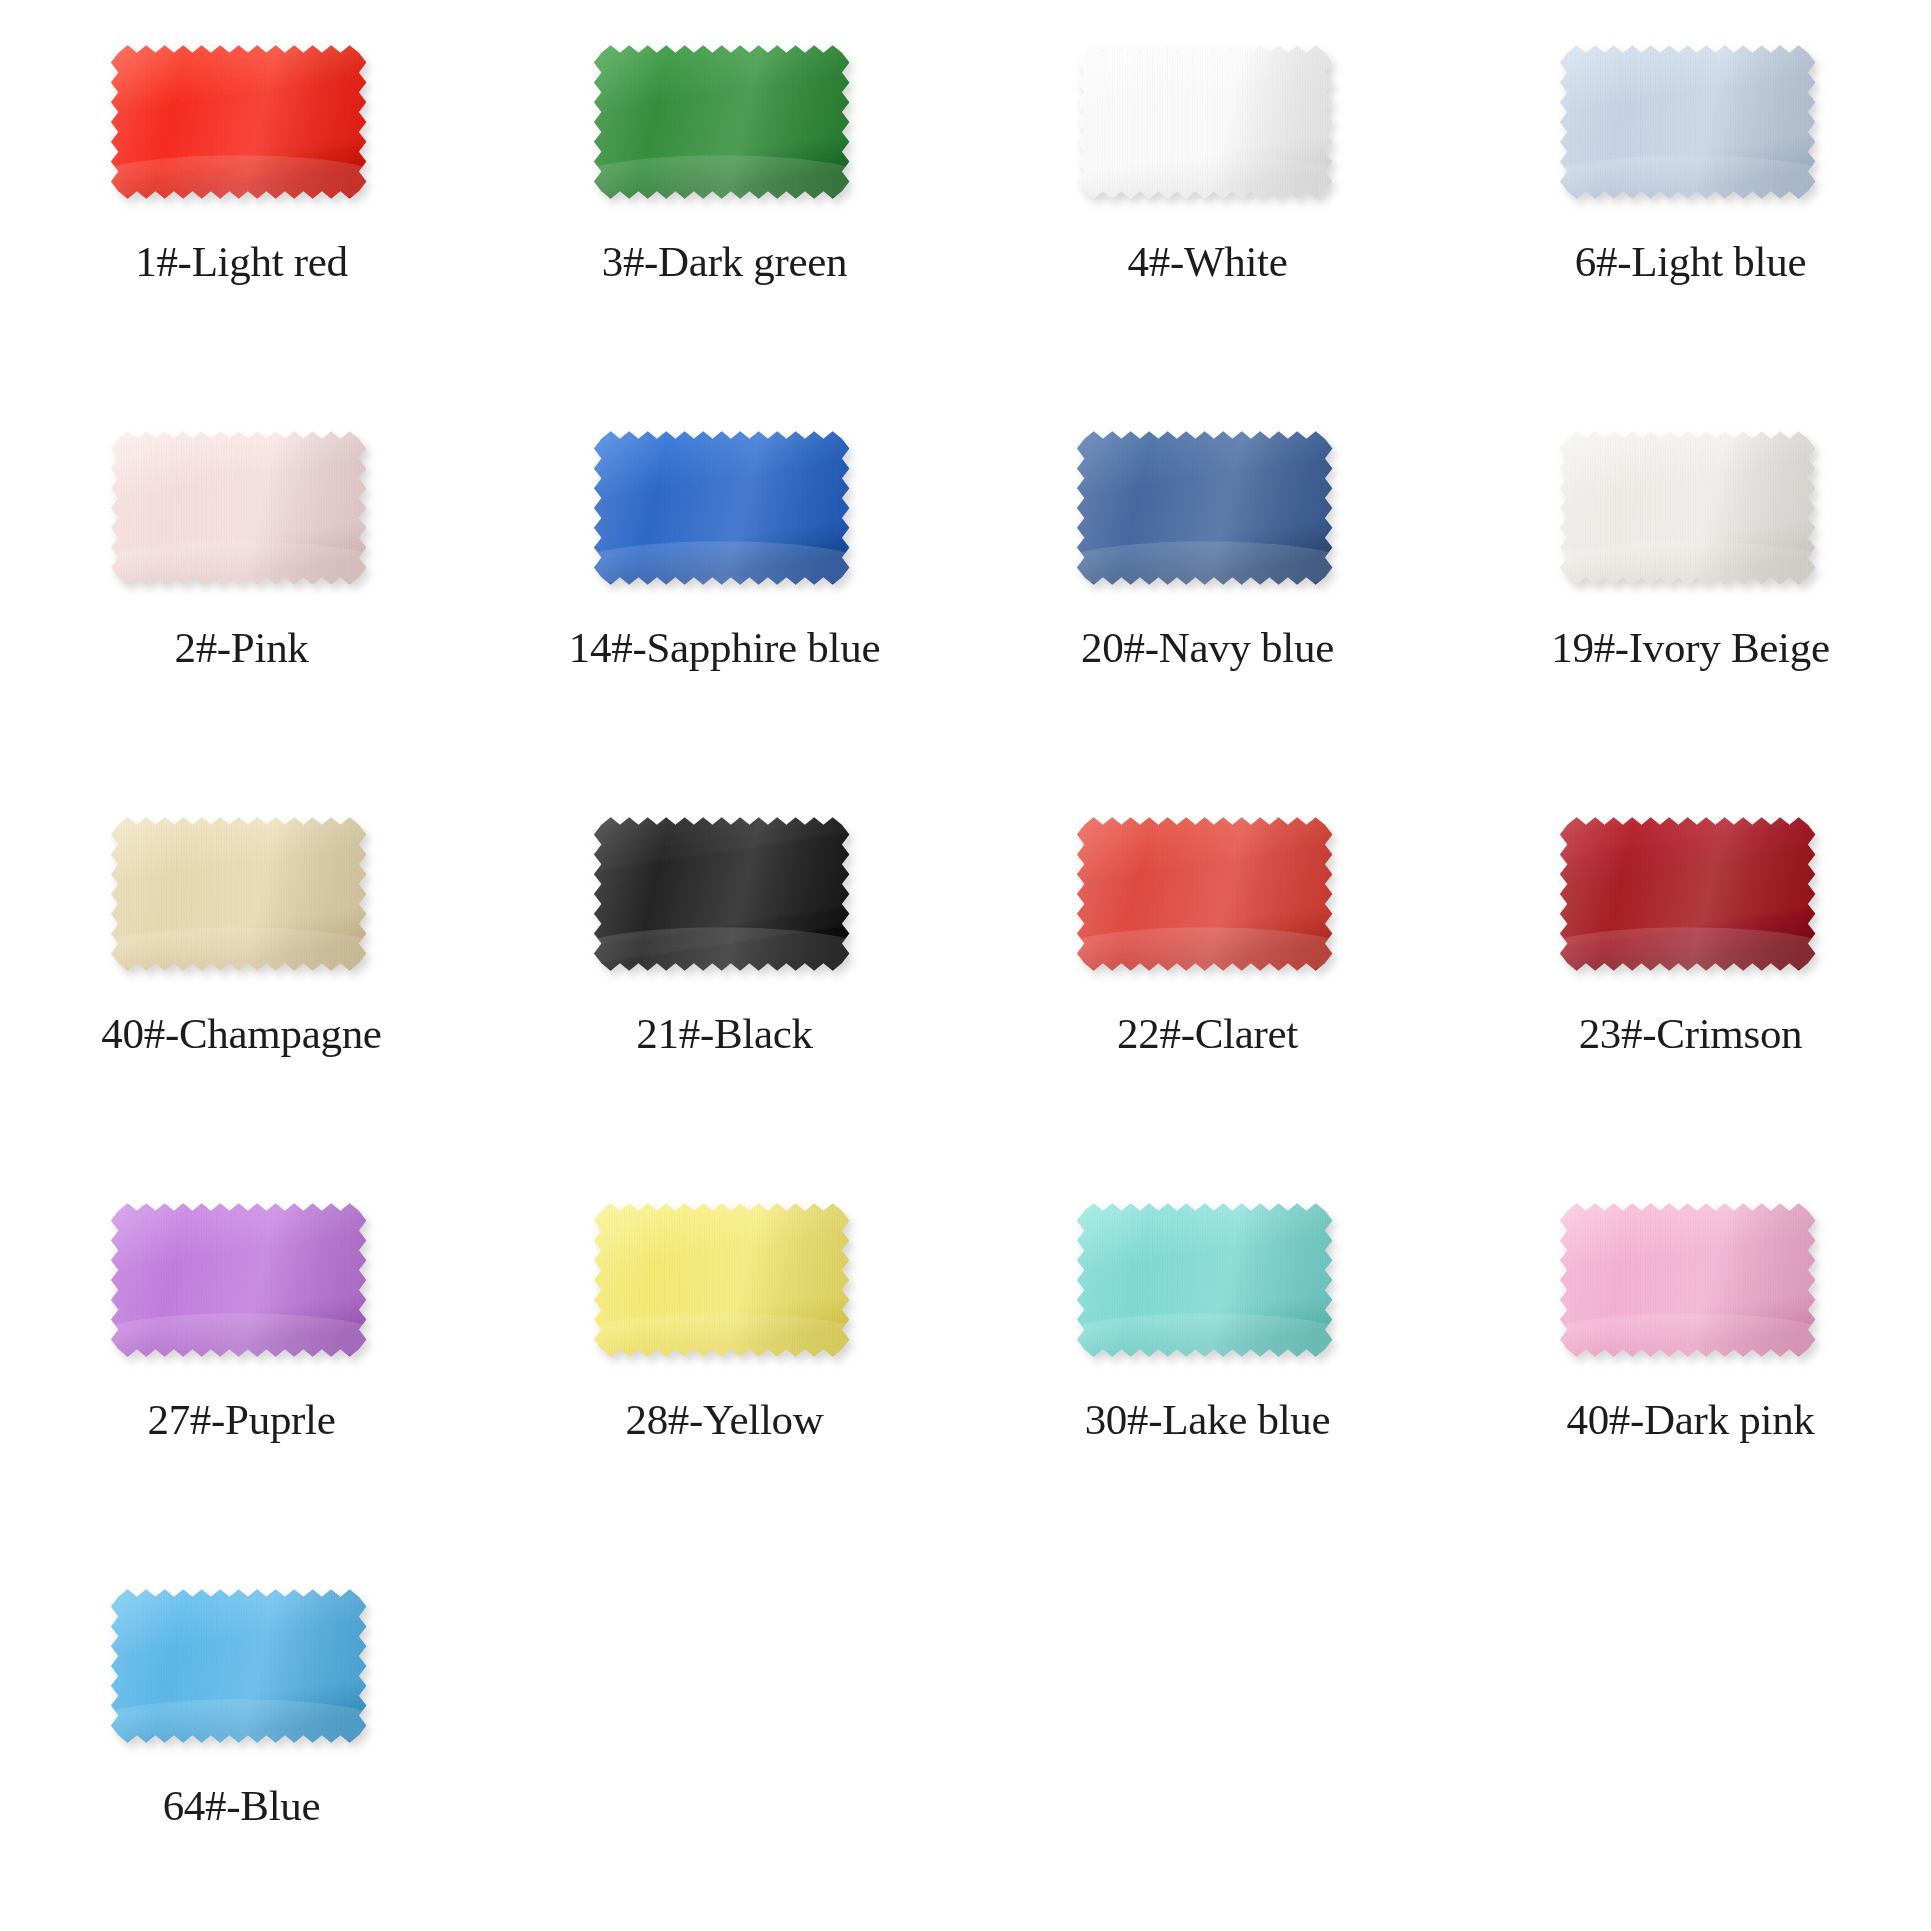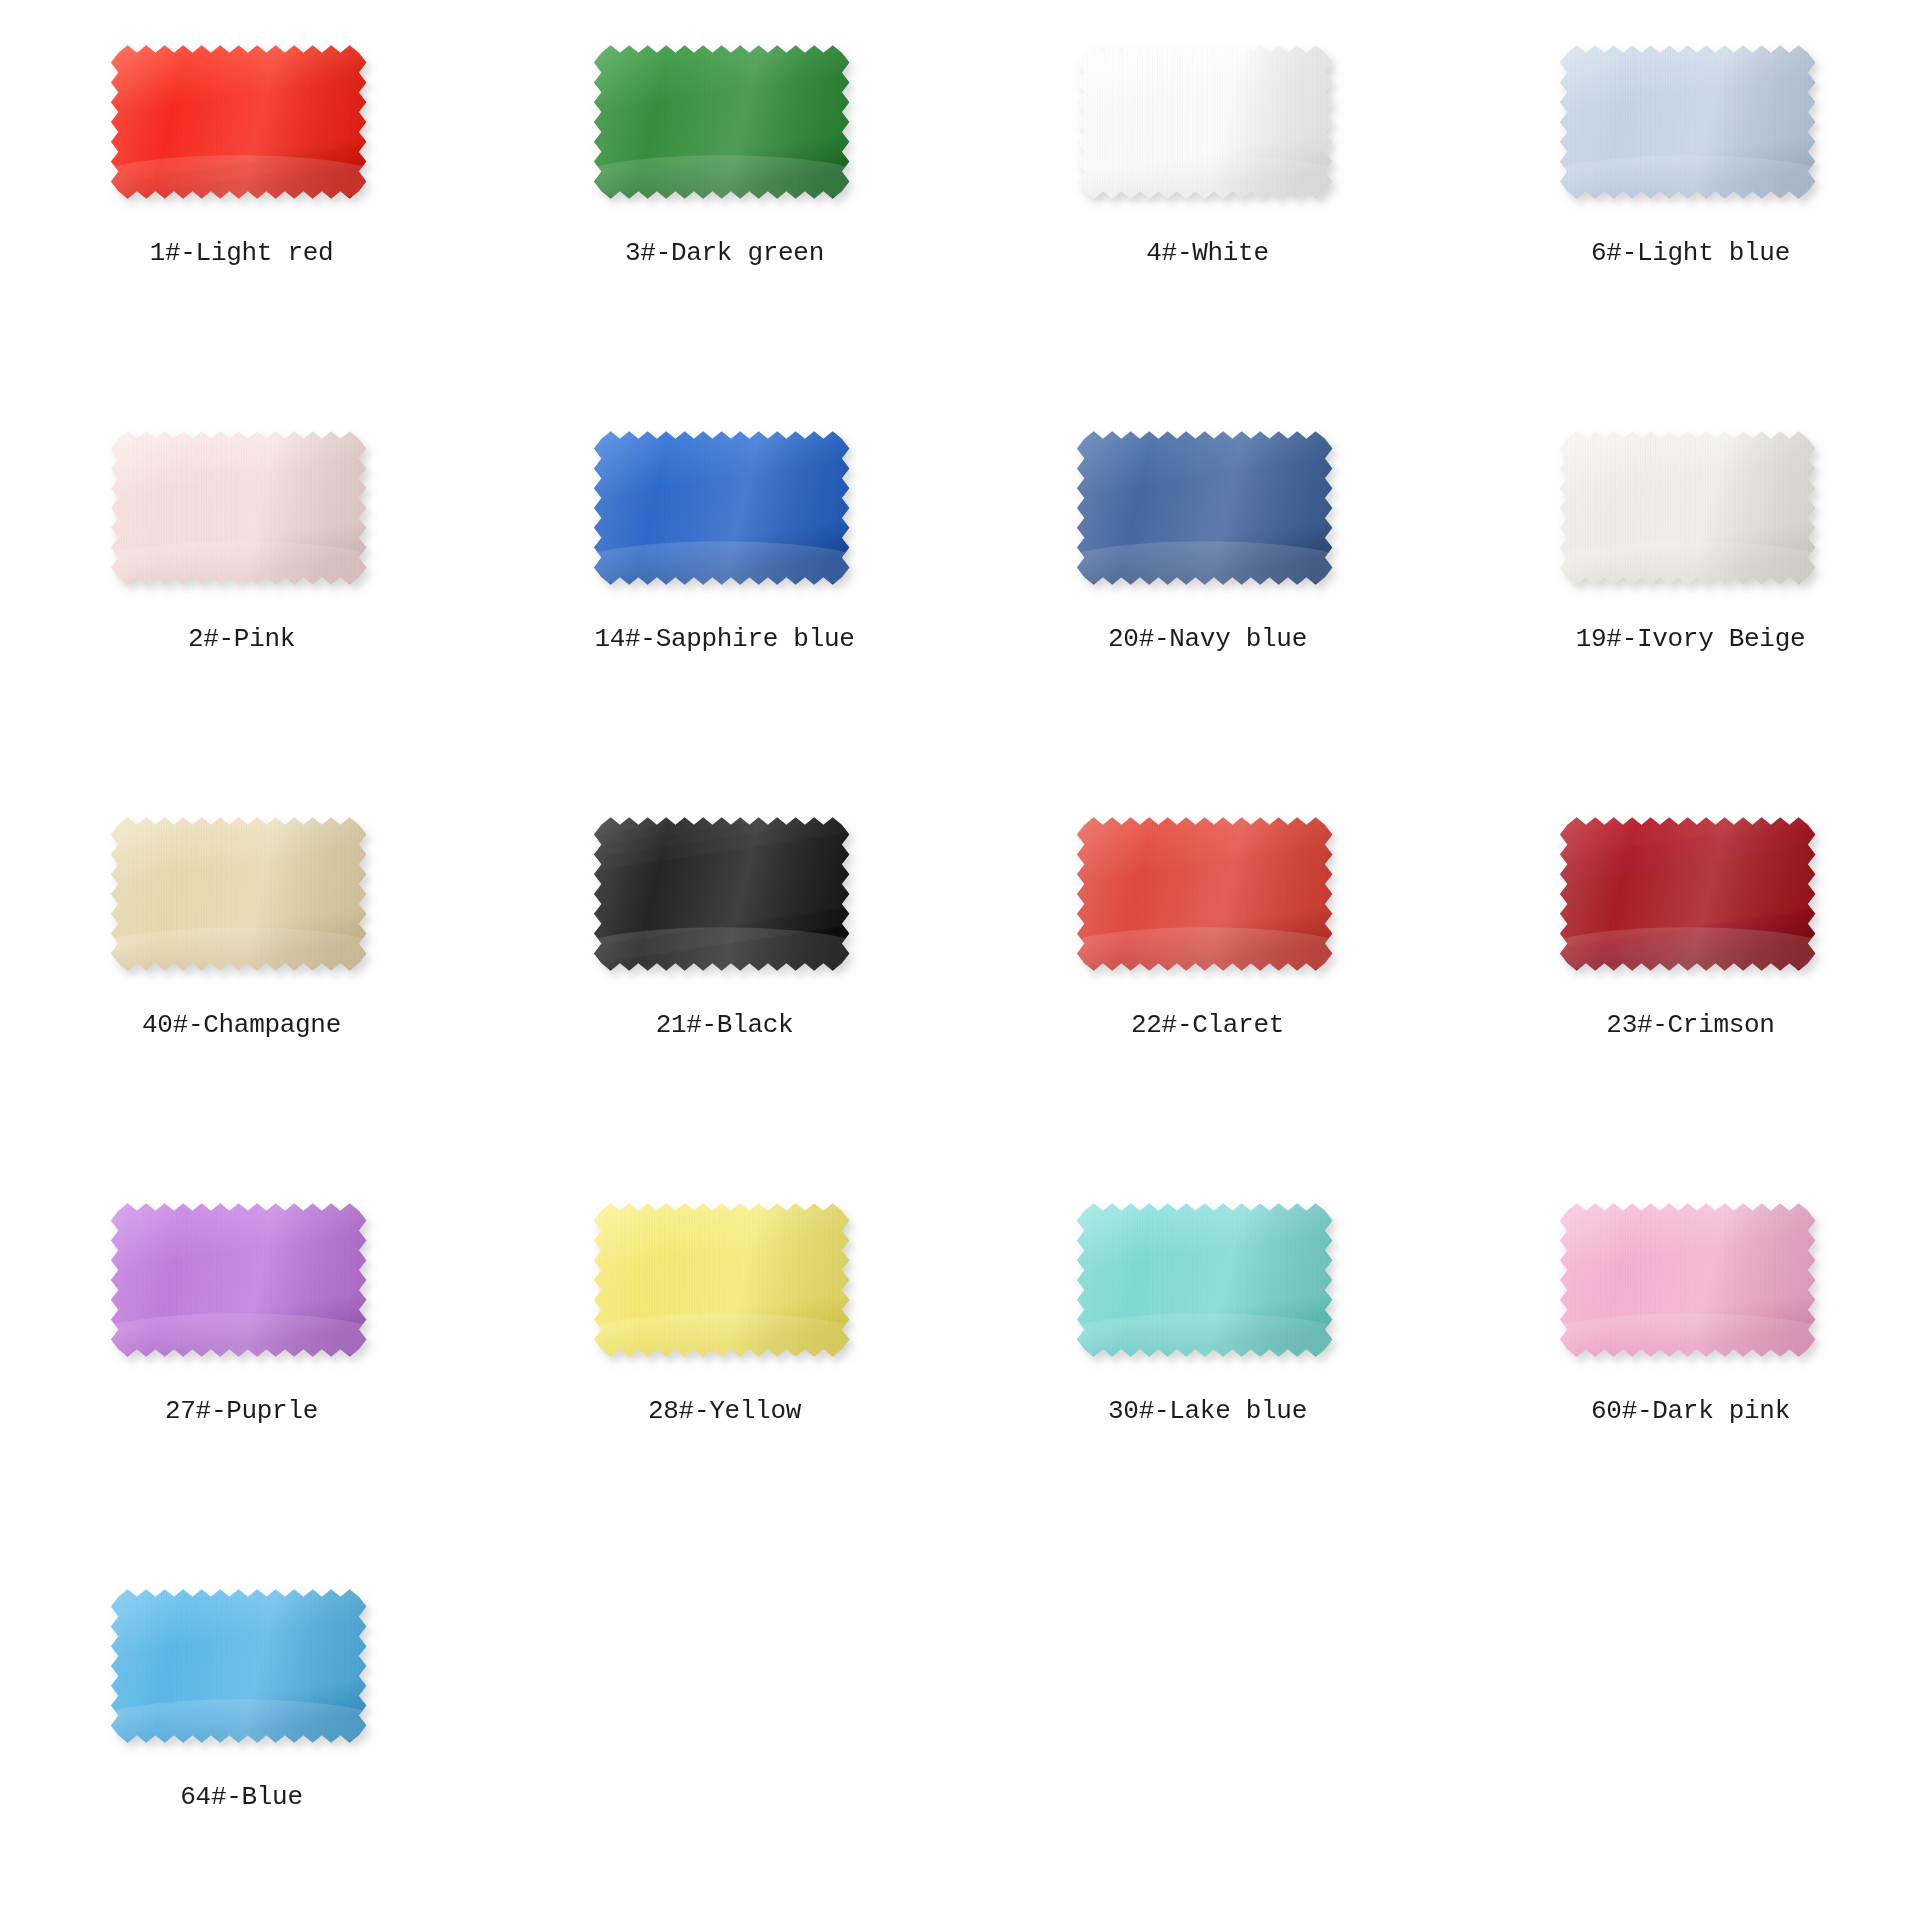"1#-Light red" .swatch-label { font-family: Liberation Mono, monospace -> Liberation Serif, serif; font-size: 26px -> 43px }
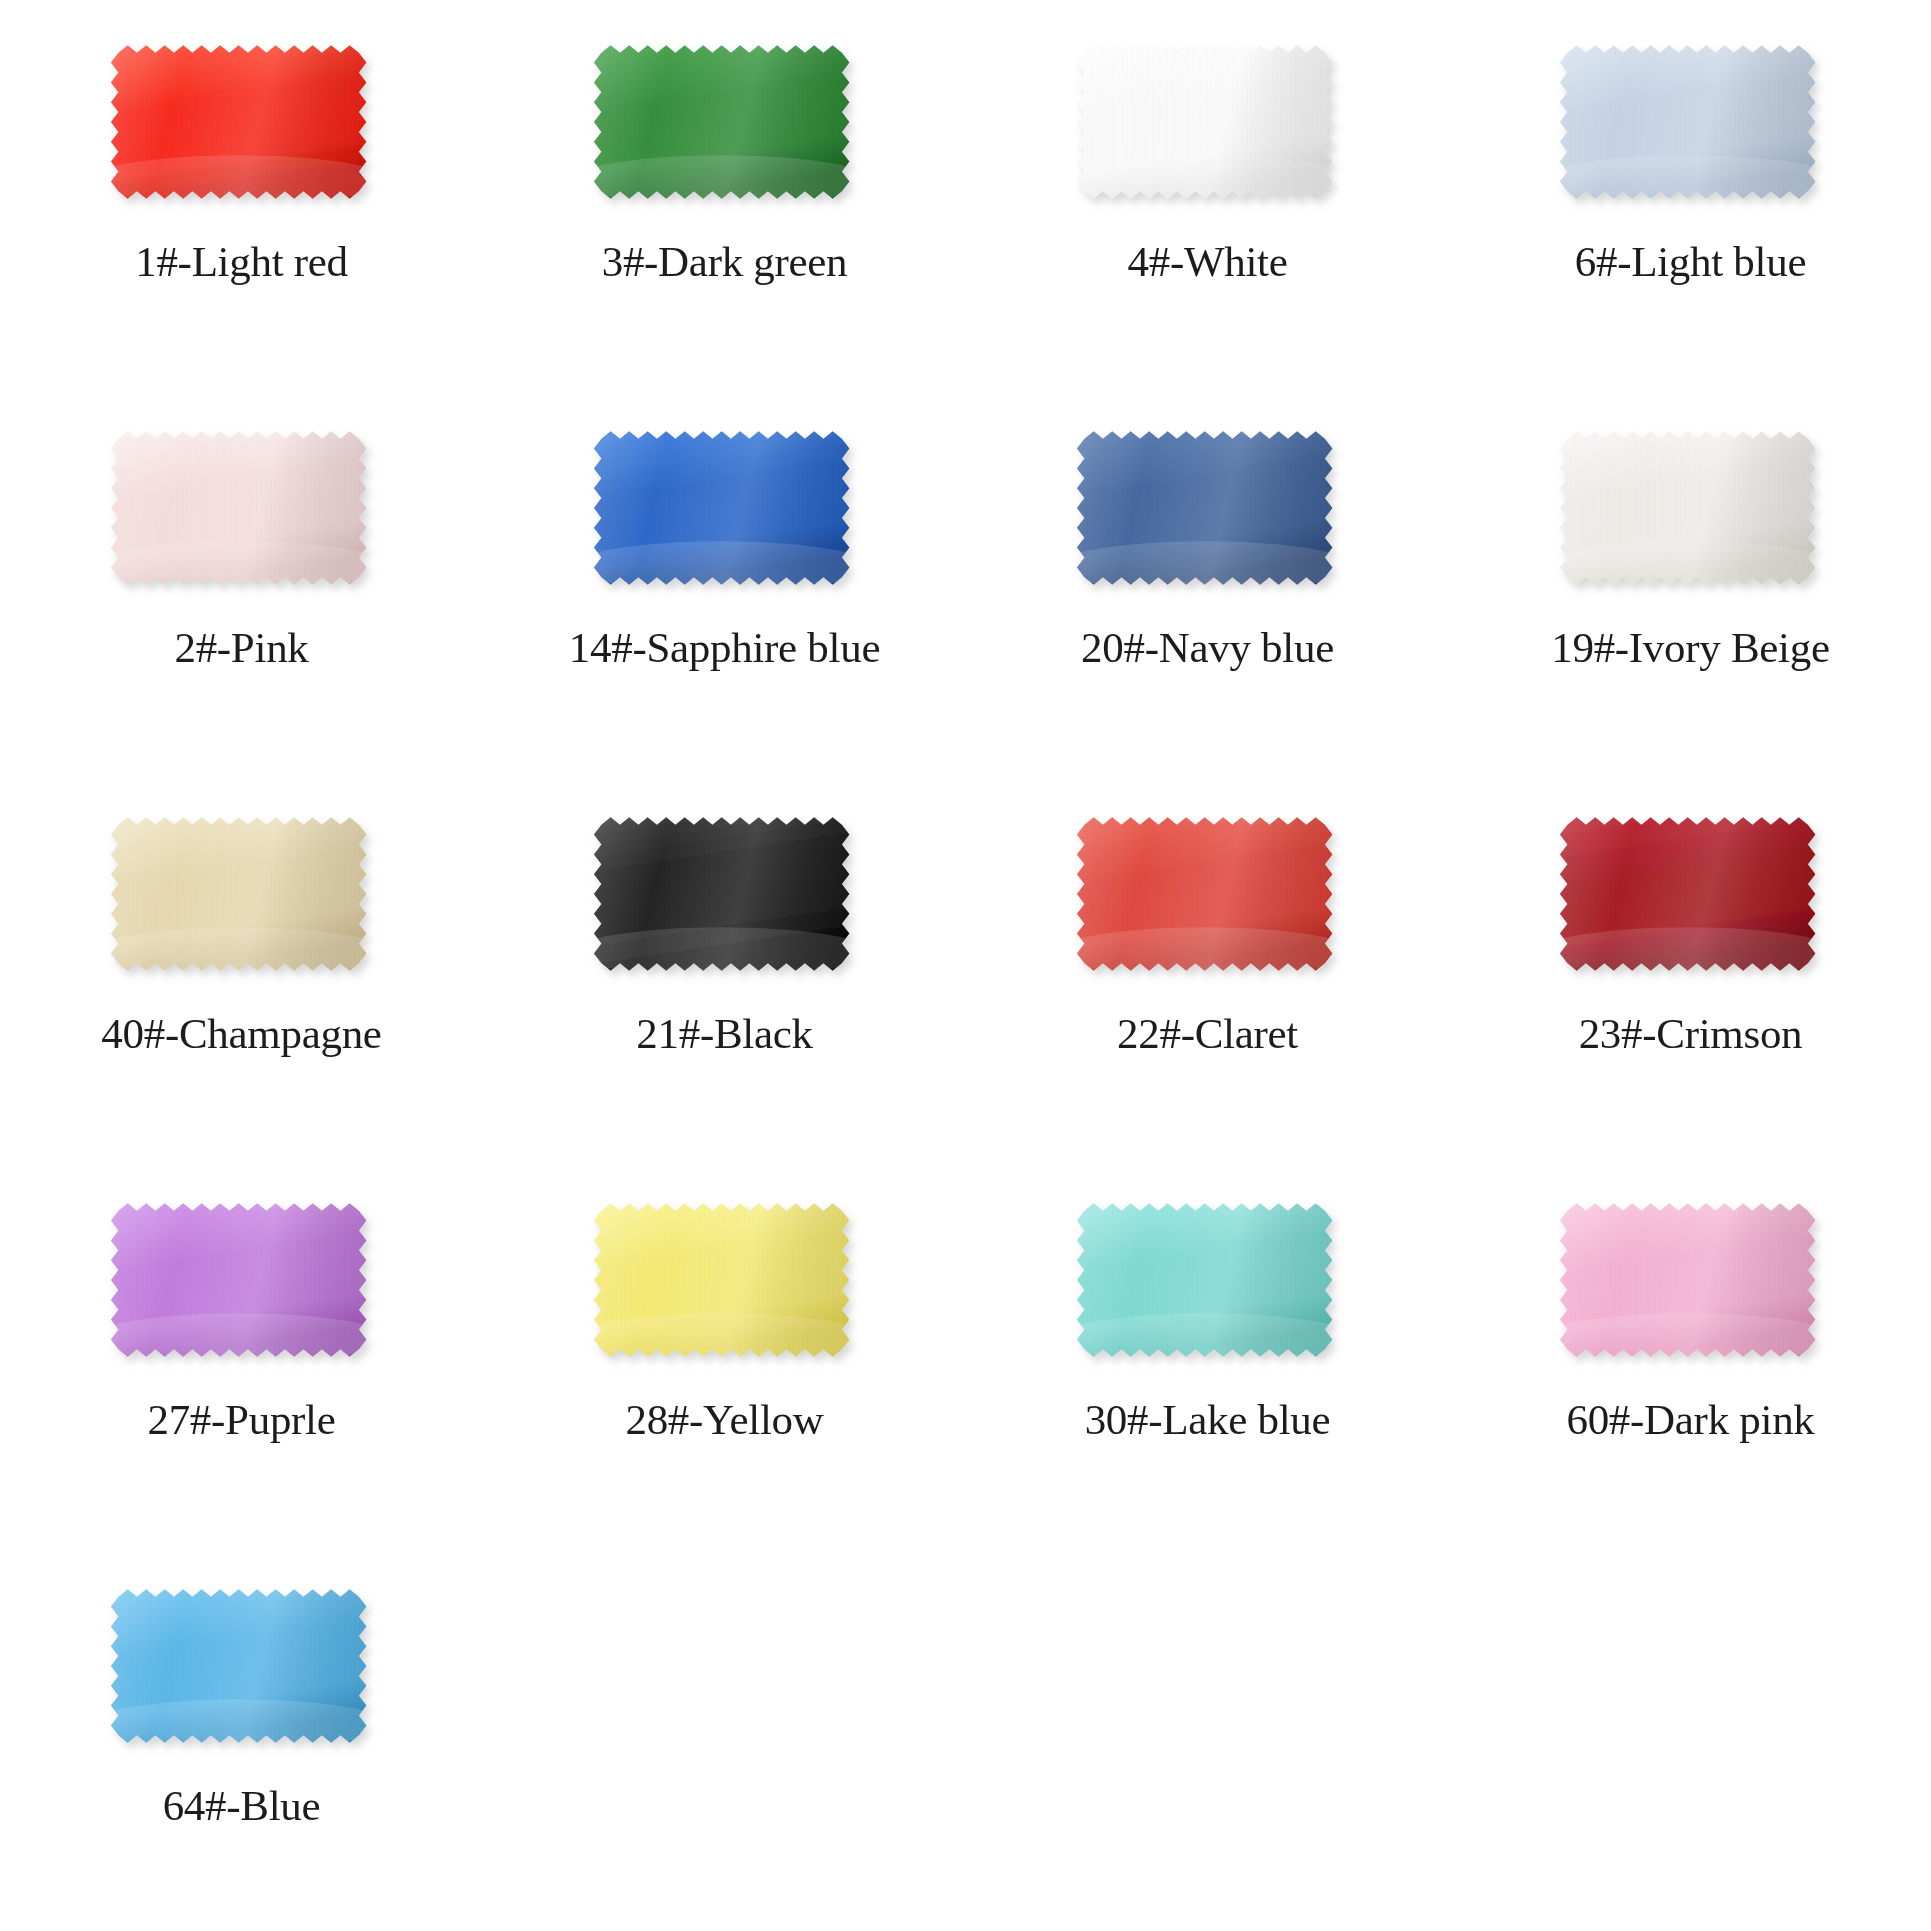"60#-Dark pink" div.swatch-label { text: 60 -> 40 }
